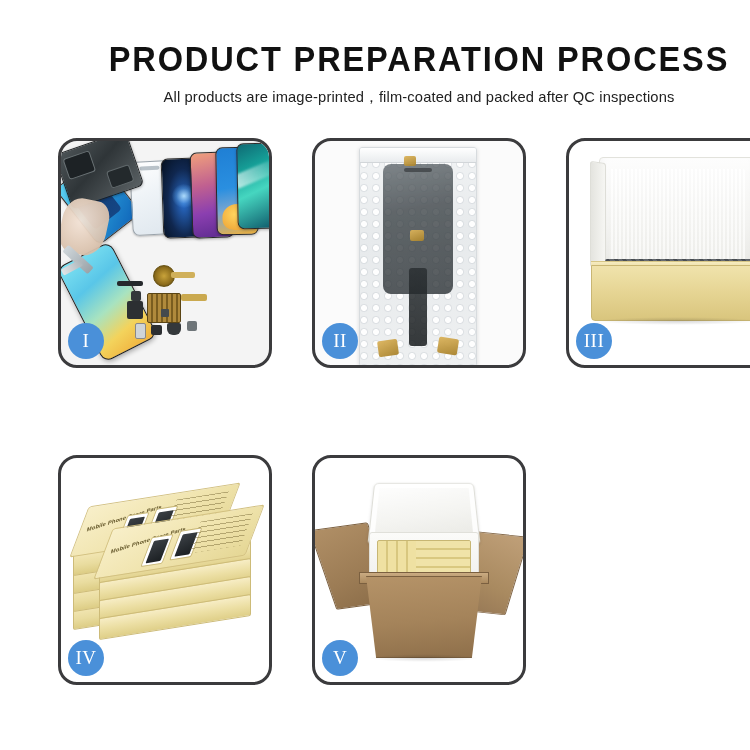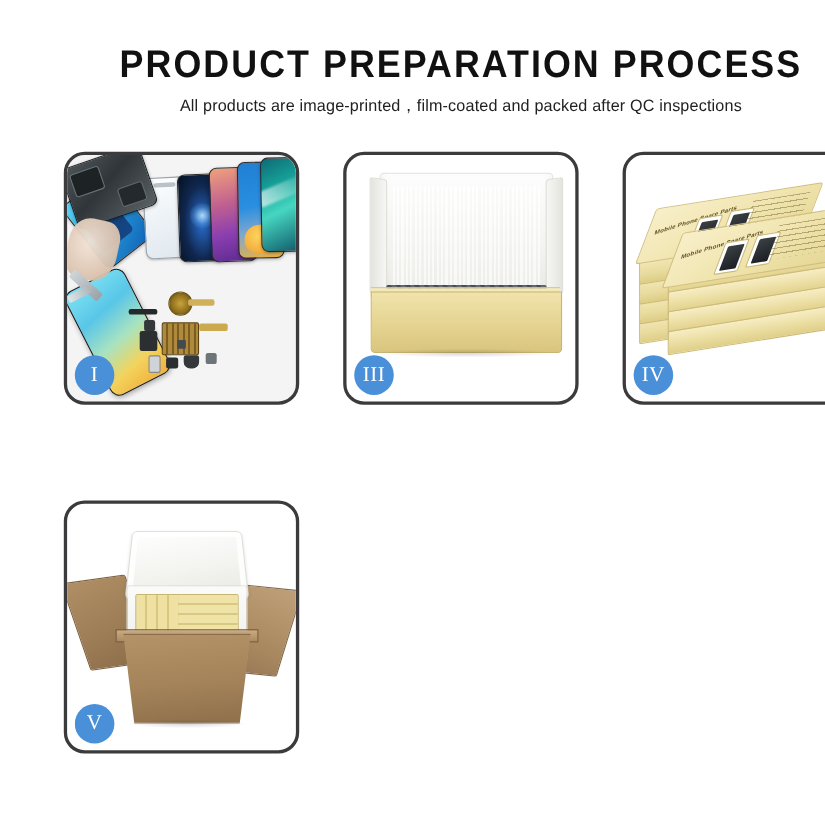"II" div.panel { html: none -> <div> <div> <div> <div></div> <div></div> <div></div> <div></div> <div></div> <div></div> <div></div> </div> </div> <div>II</div> </div> }
